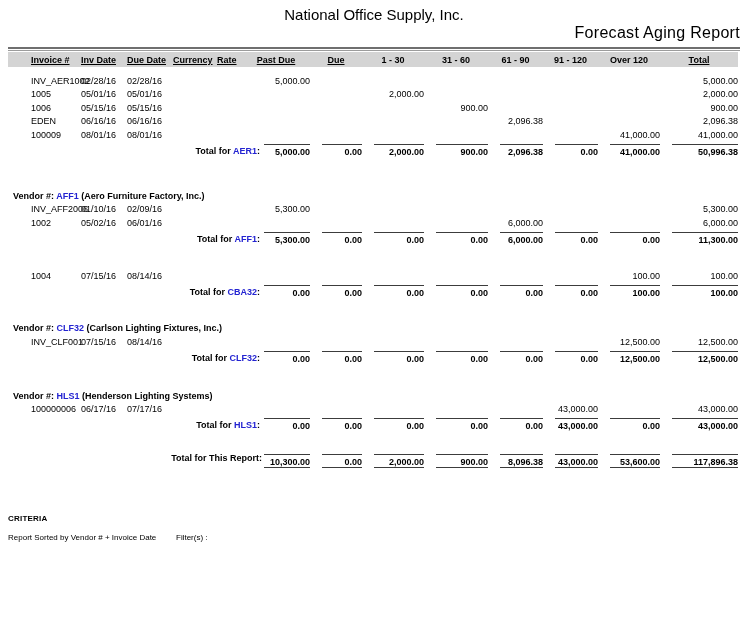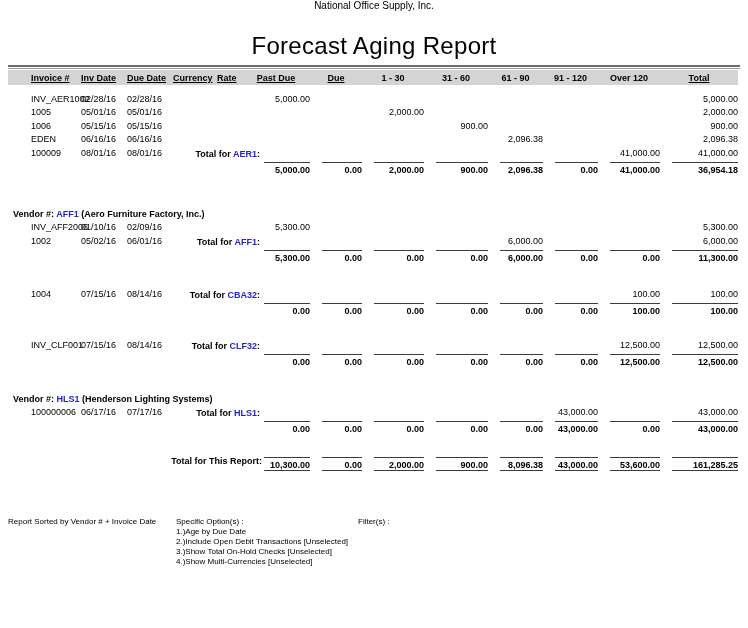"National Office Supply, Inc." .company { font-size: 10px -> 15px; margin-top: none -> 6px }
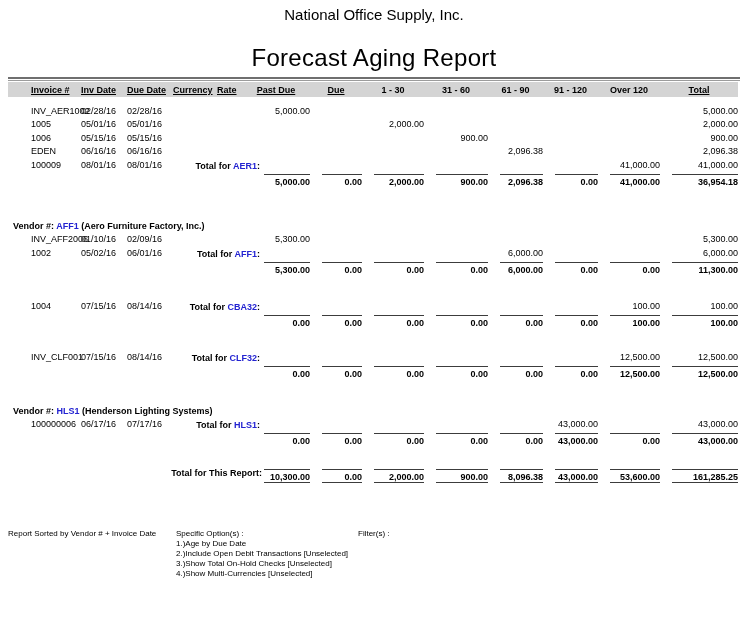"Forecast Aging Report" .title { font-size: 24px -> 16px; margin-top: 21px -> 1px; text-align: center -> right }
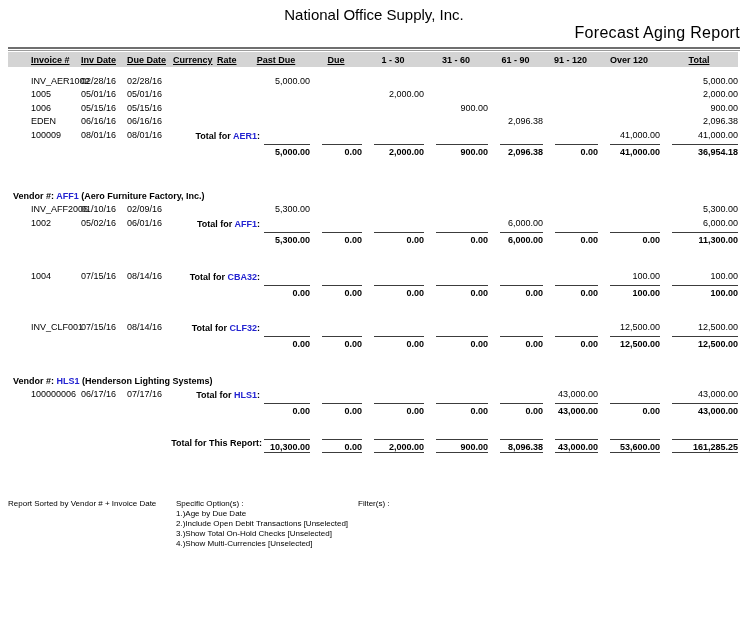"Total for AER1:" .total-lbl { bottom: 16px -> 1px }
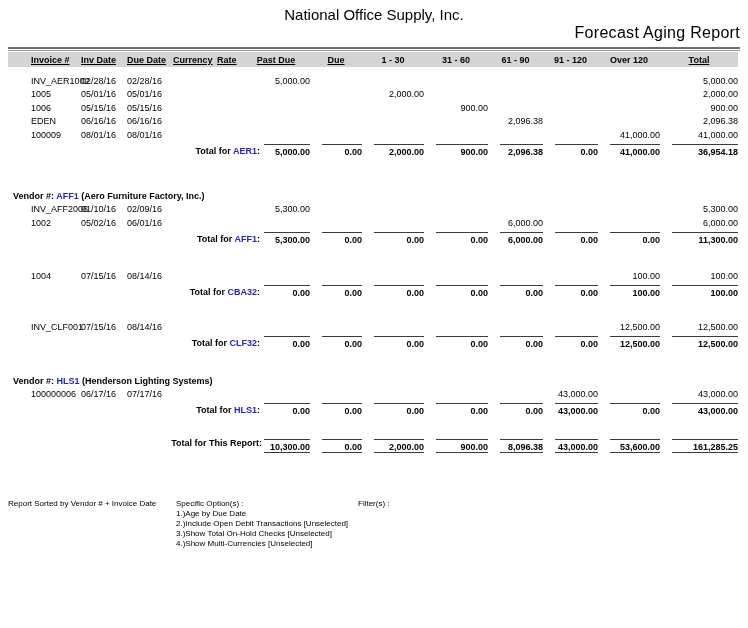"36,954.18" div.cellv { text: 36,954.18 -> 50,996.38 }
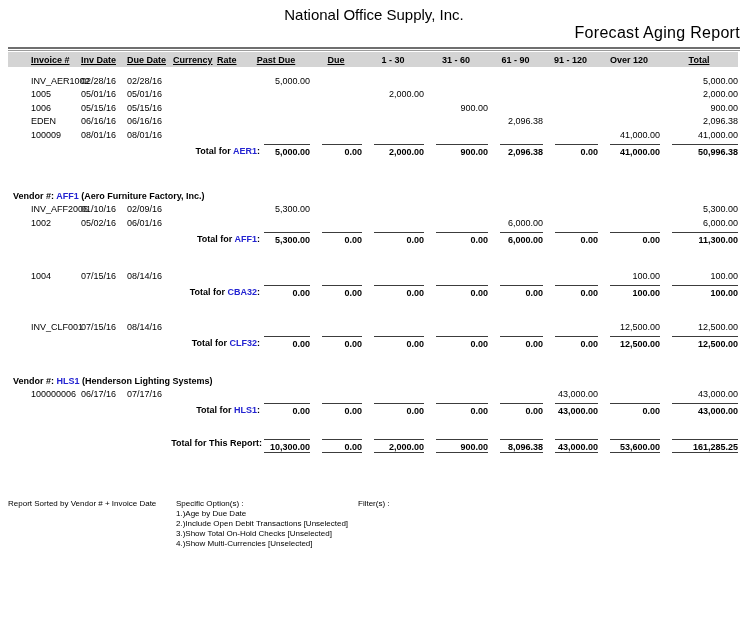"Vendor #: CLF32 (Carlson Lighting" tr.vrow { html: none -> <tr> <td><span>Vendor #: </span><span>CLF32</span><span> (Carlson Lighting Fixtures, Inc.)</span></td> </tr> }
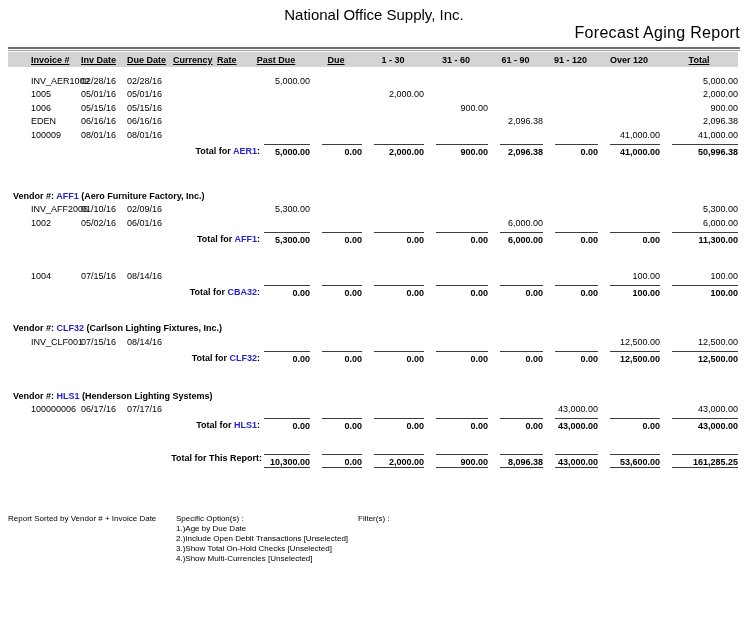"161,285.25" div.cellv { text: 161,285.25 -> 117,896.38 }
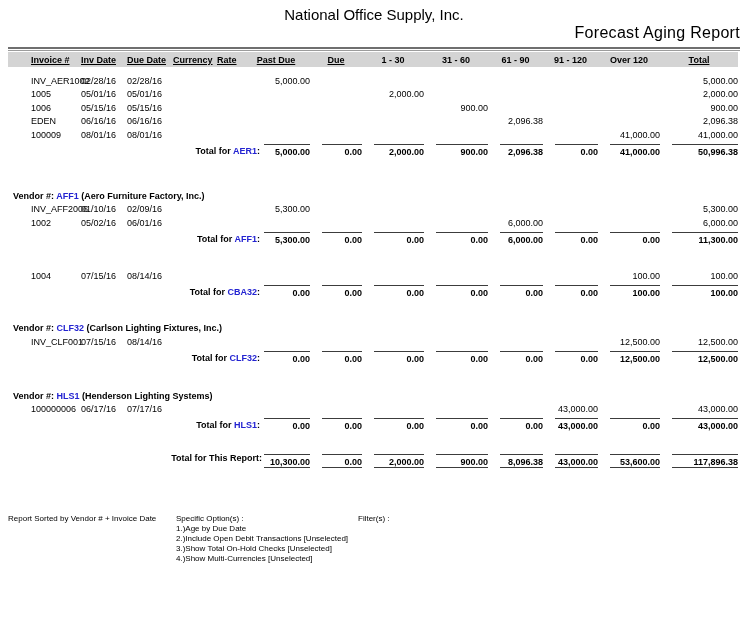"CRITERIA" div.crit-head { html: none -> <div>CRITERIA</div> }
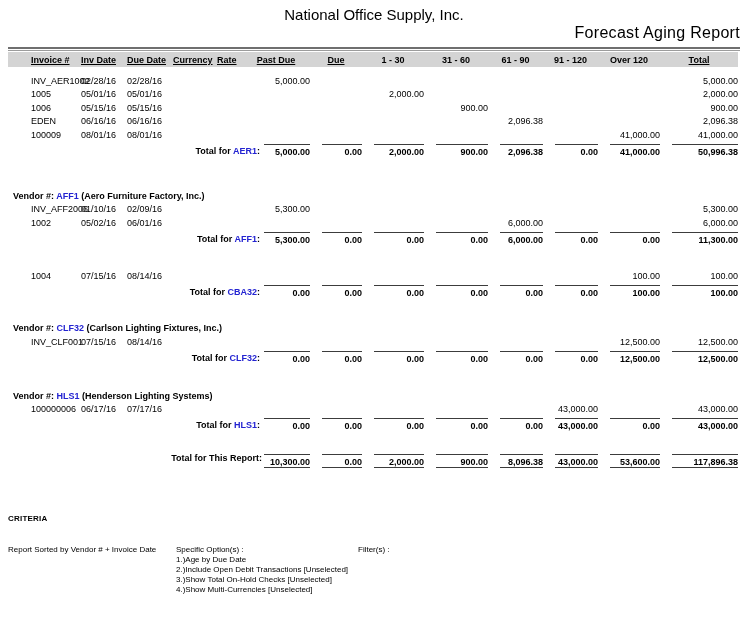"Report Sorted by Vendor #" .crit-row { margin-top: 22px -> 10px }
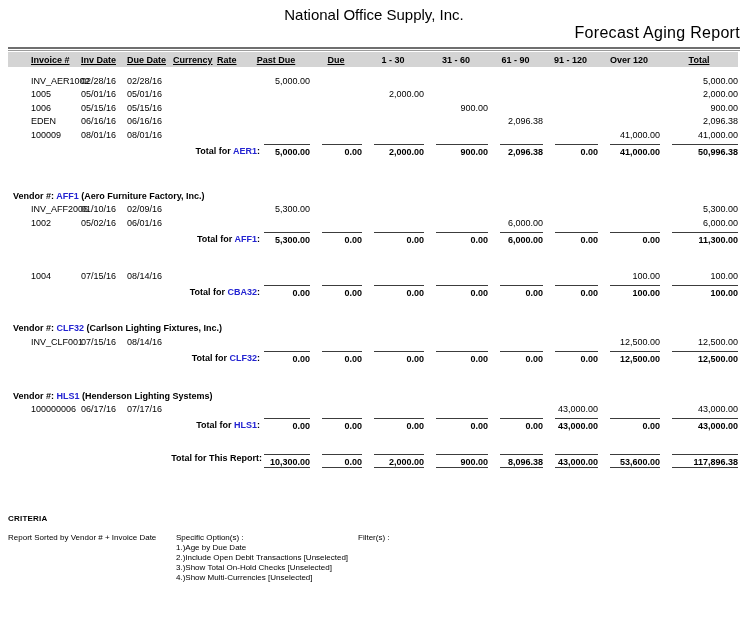"Specific Option(s) :" div.crit-opts { html: <div> <div>Specific Option(s) :</div> <div>1.)Age by Due Date</div> <div>2.)Include Open Debit Transactions [Unselected]</div> <div>3.)Show Total On-Hold Checks [Unselected]</div> <div>4.)Show Multi-Currencies [Unselected]</div> </div> -> none }
